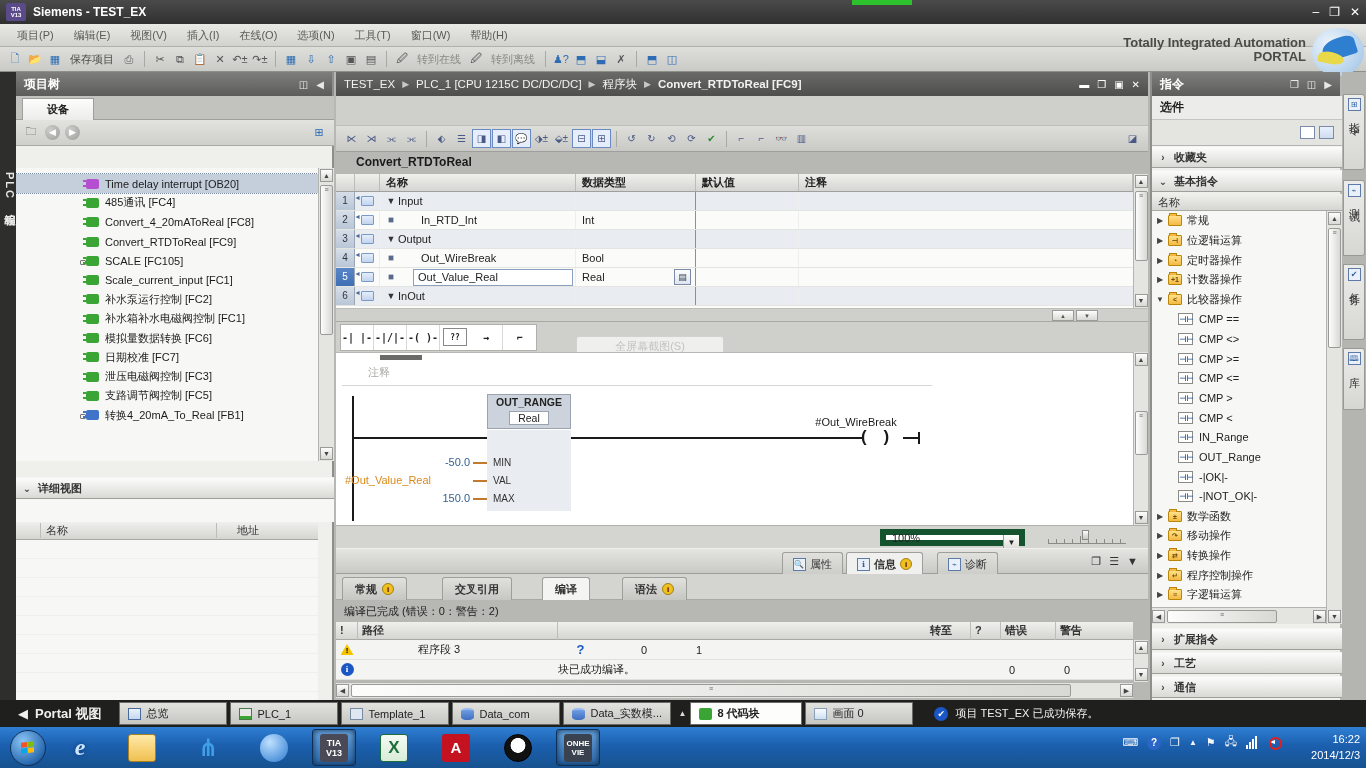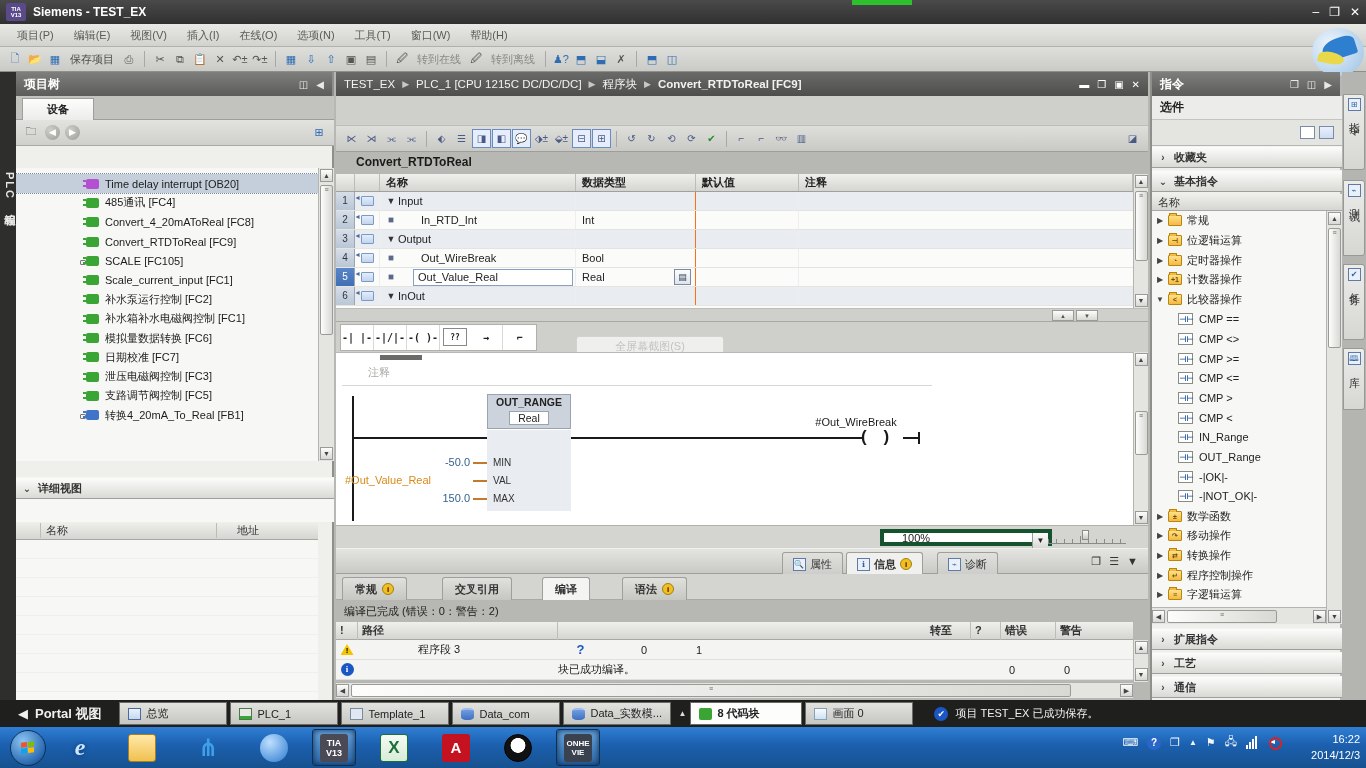"Totally Integrated Automation" div.brand { html: none -> <div> <div>Totally Integrated Automation</div> <div>PORTAL</div> </div> }
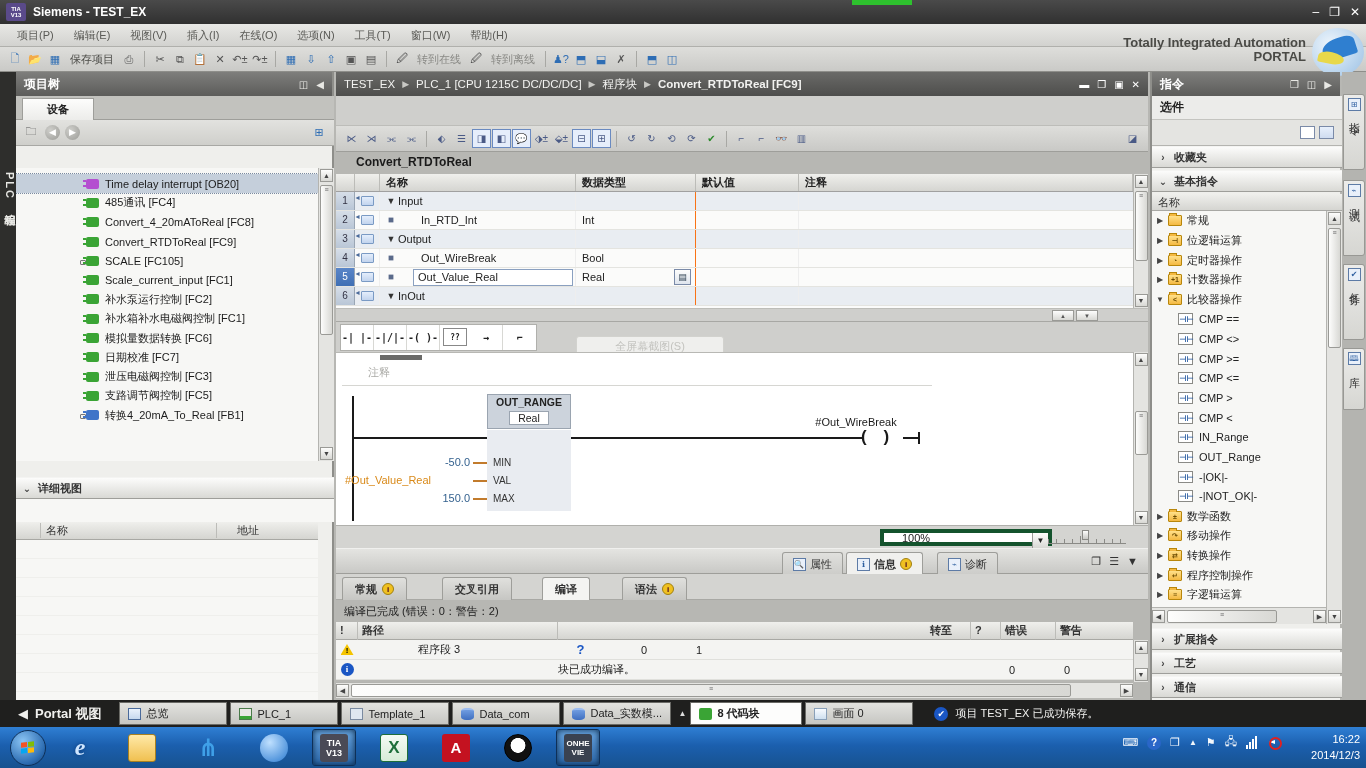"100%" .zoombox { border: 4px solid #14532d -> 6px solid #14532d; padding-left: 18px -> 6px; width: 172px -> 145px }
